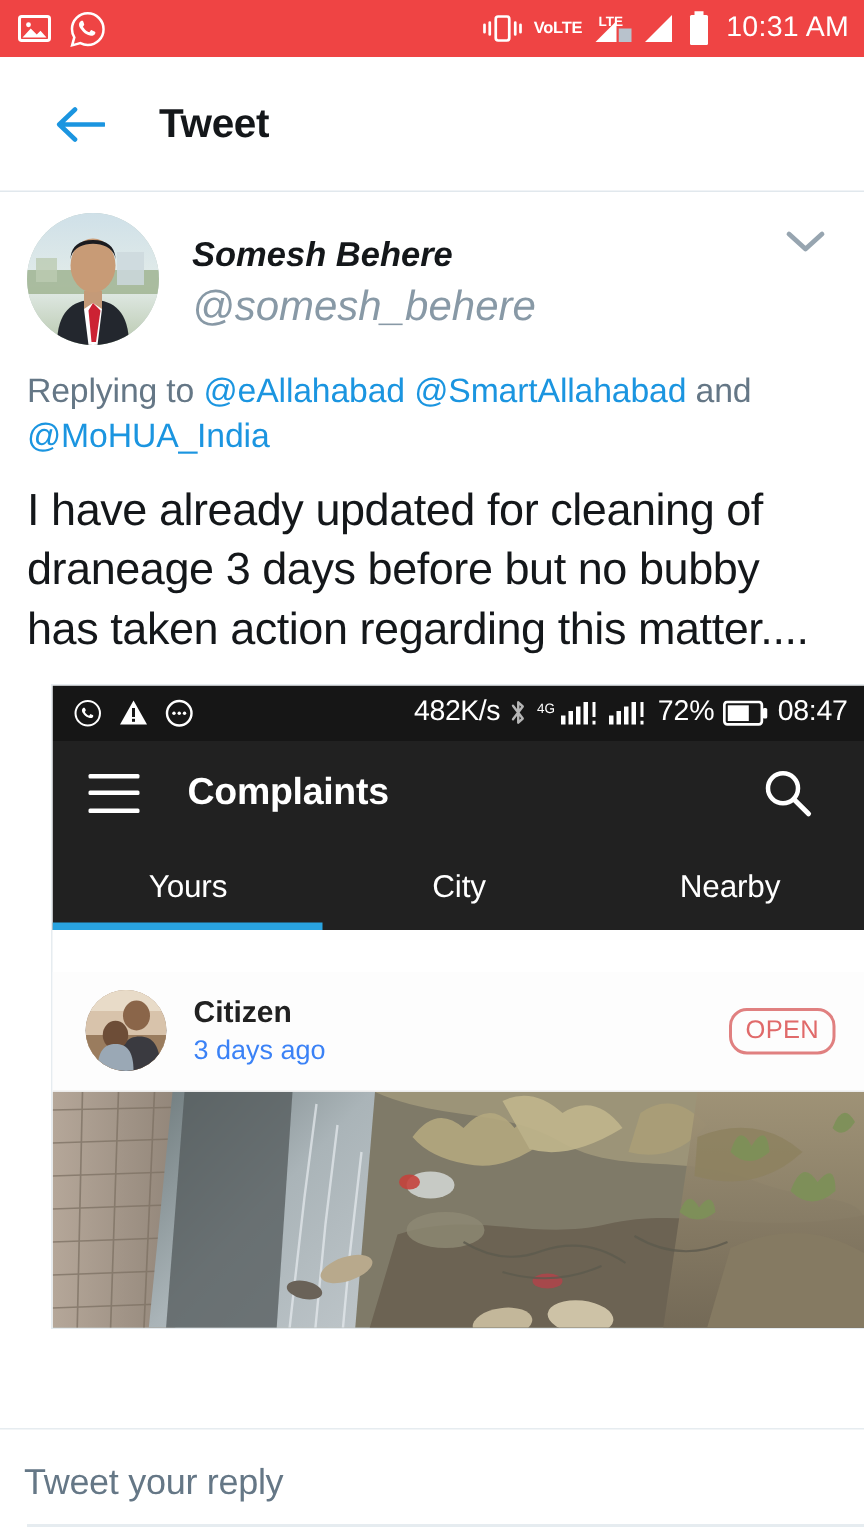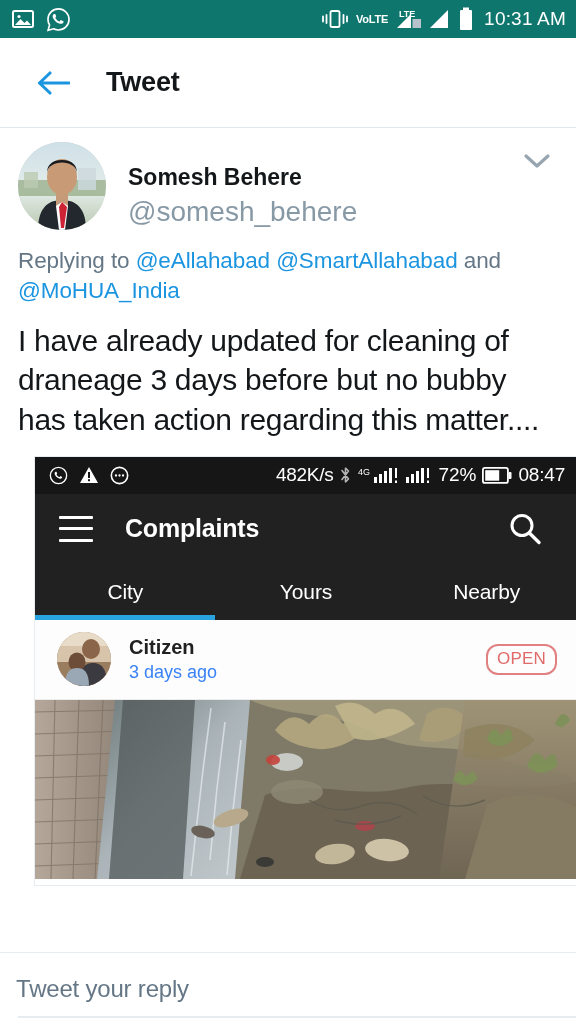"VoLTE" .sysbar { background: #0f766e -> #ef4444 }
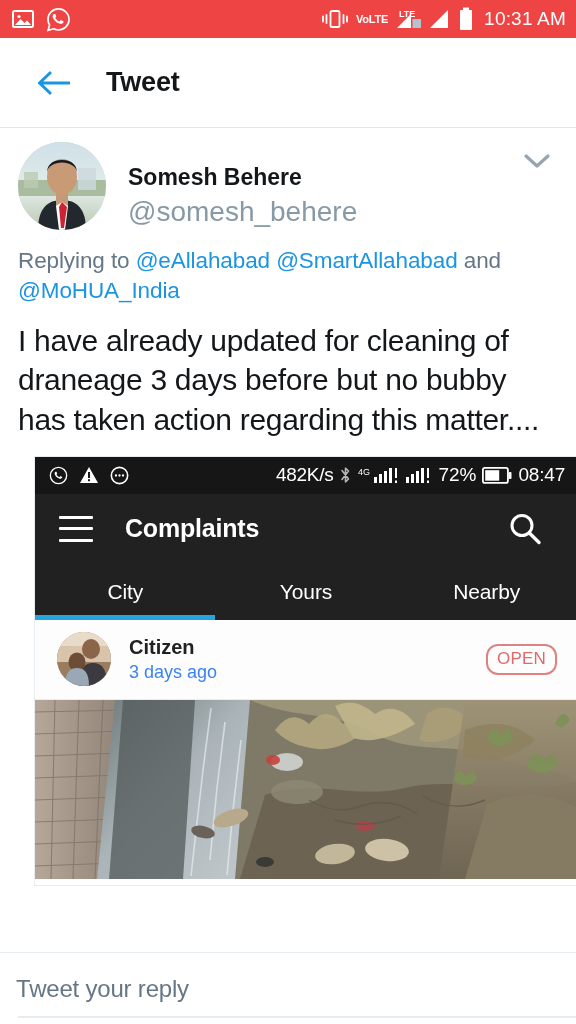"Somesh Behere" .tweet-head { align-items: flex-end -> center; font-style: none -> italic }
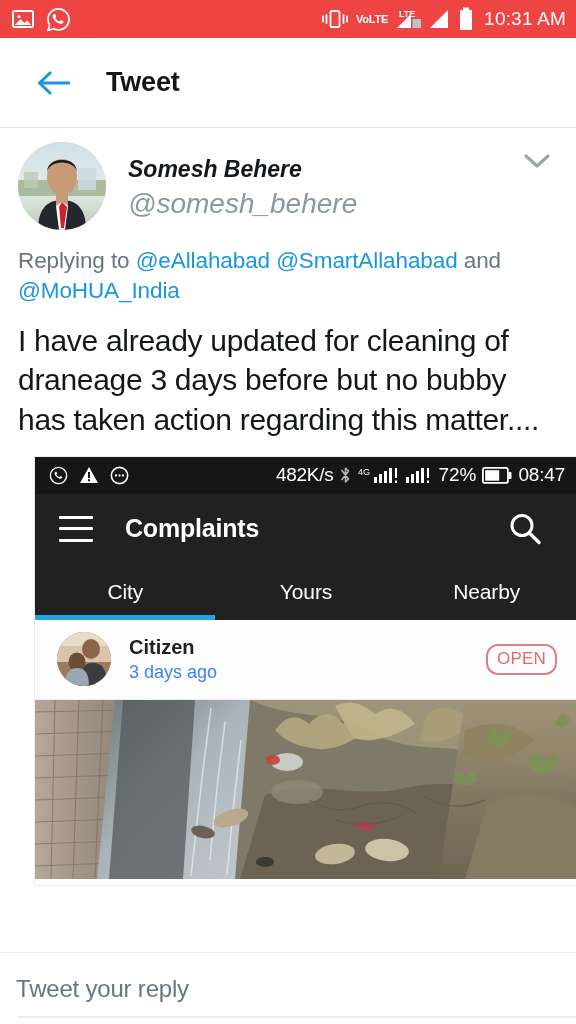"City" div.tab { order: before "Yours" -> after "Yours" }
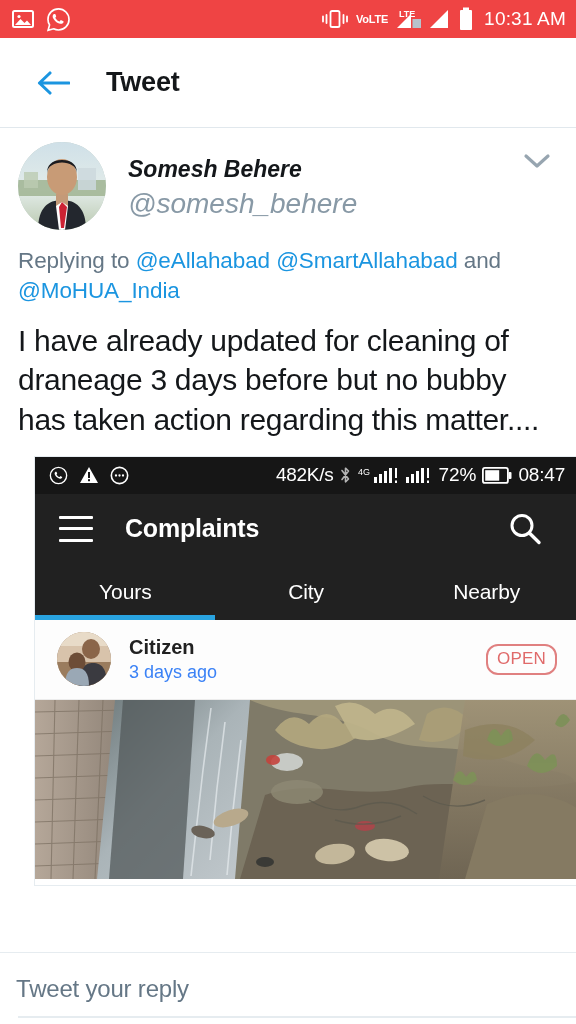"Citizen" .complaint-card { margin-top: none -> 28px }
